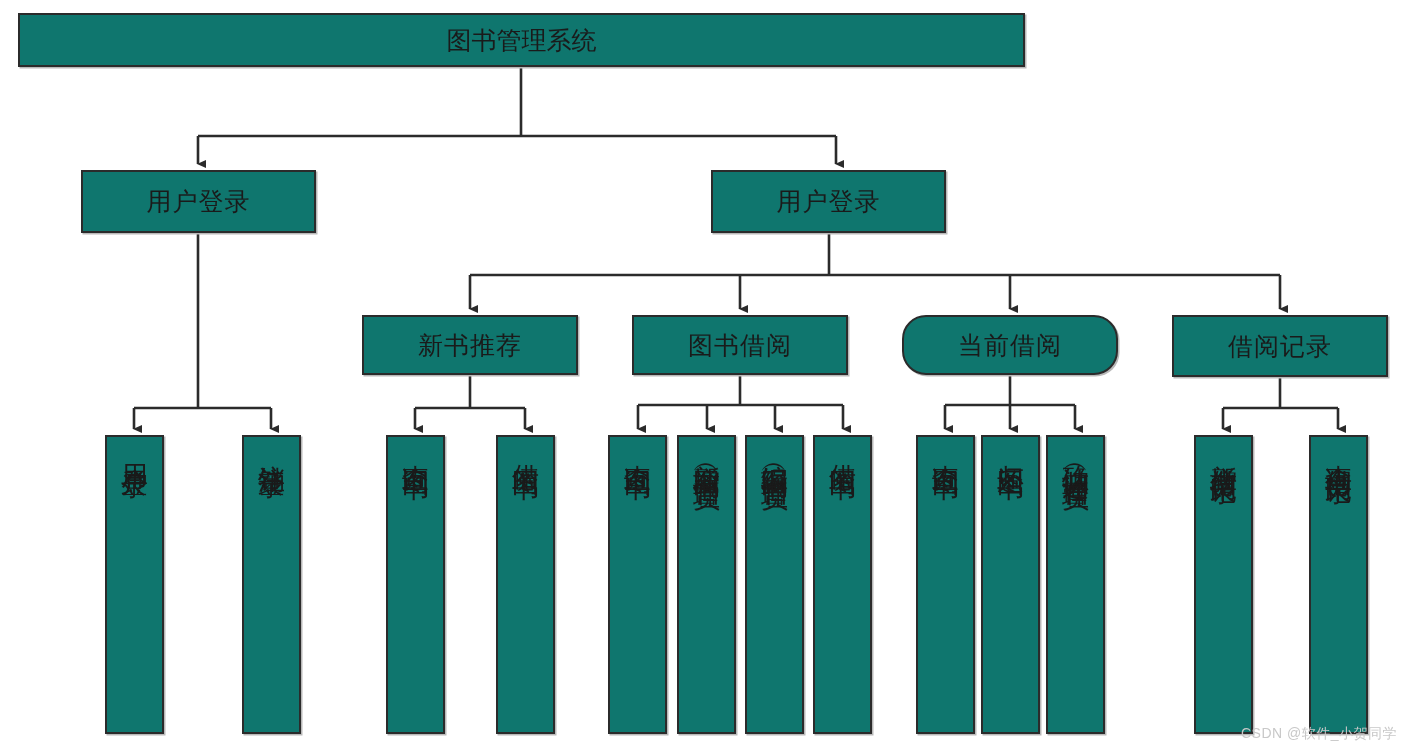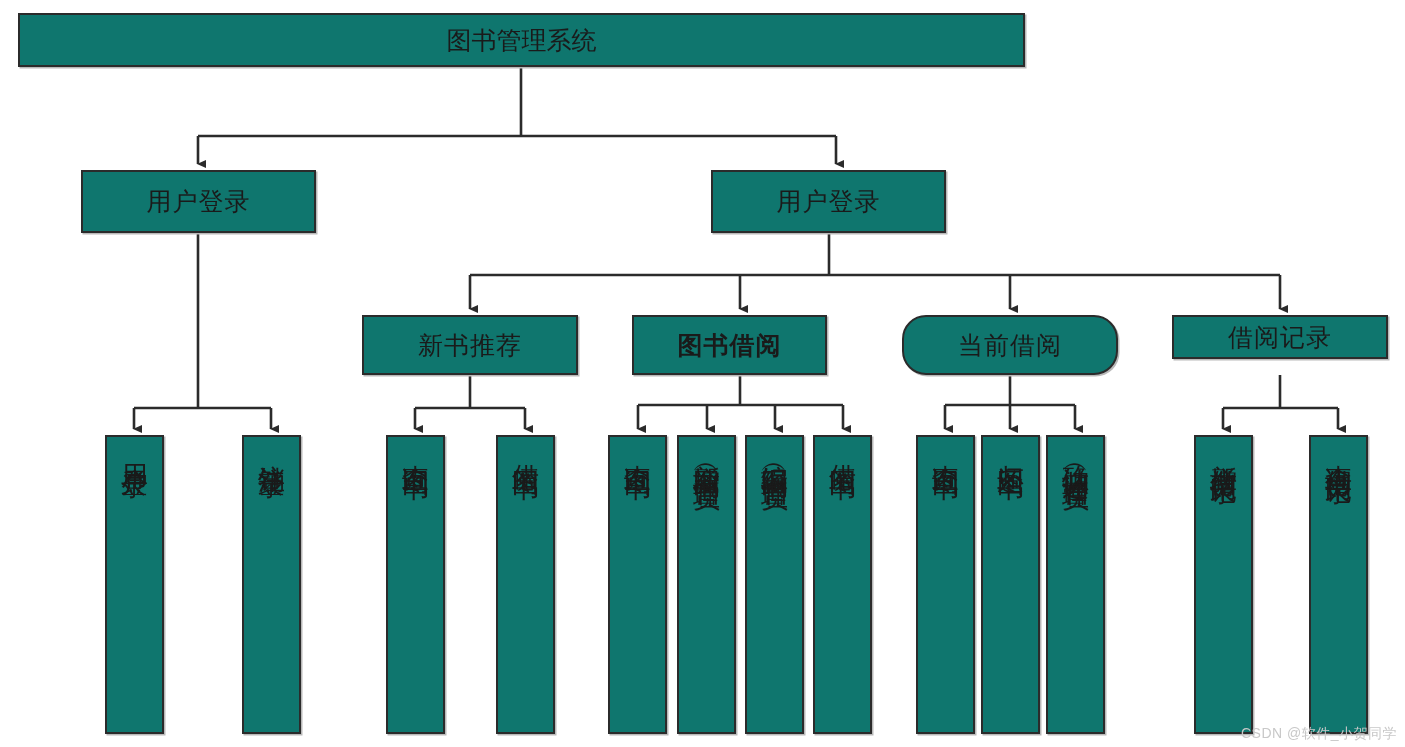"图书借阅" div.node { font-weight: bold -> none; width: 195px -> 216px }
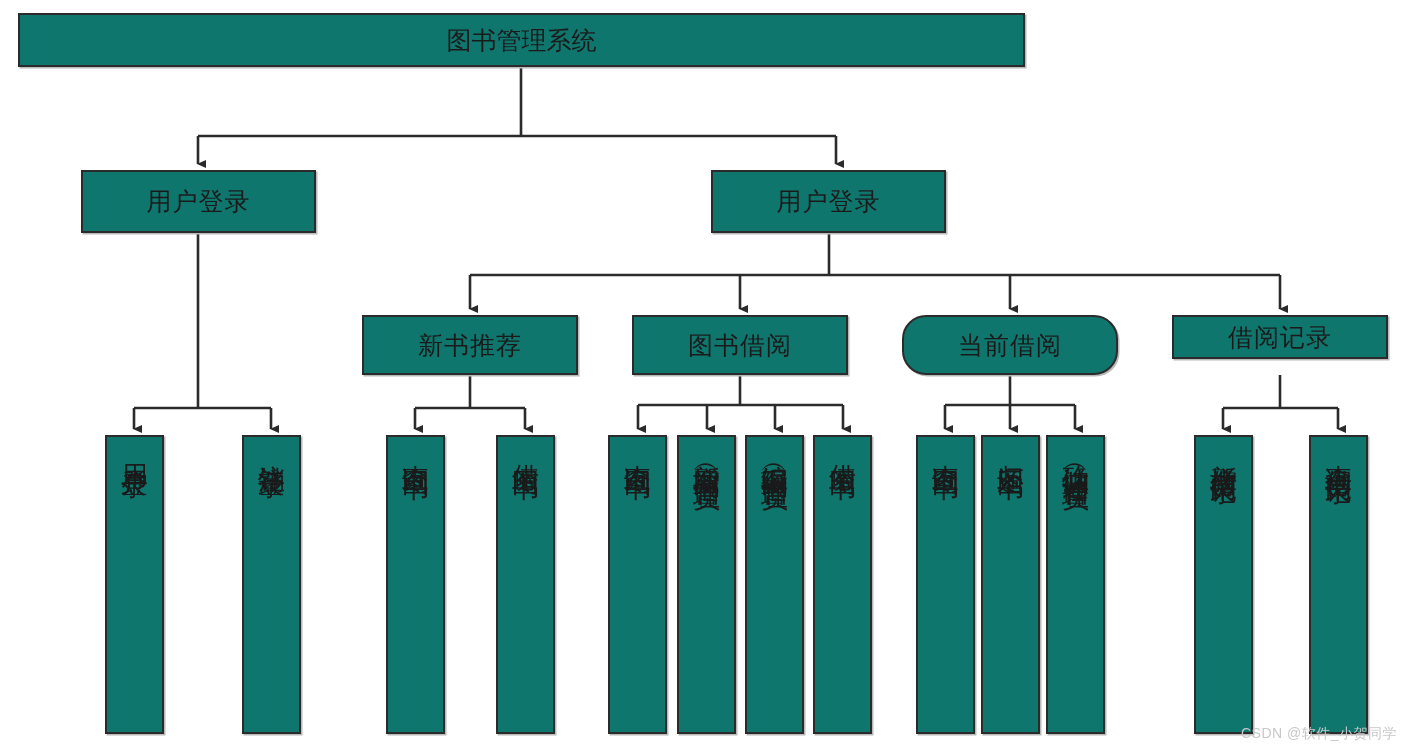"借阅记录" div.node { height: 44px -> 62px }
